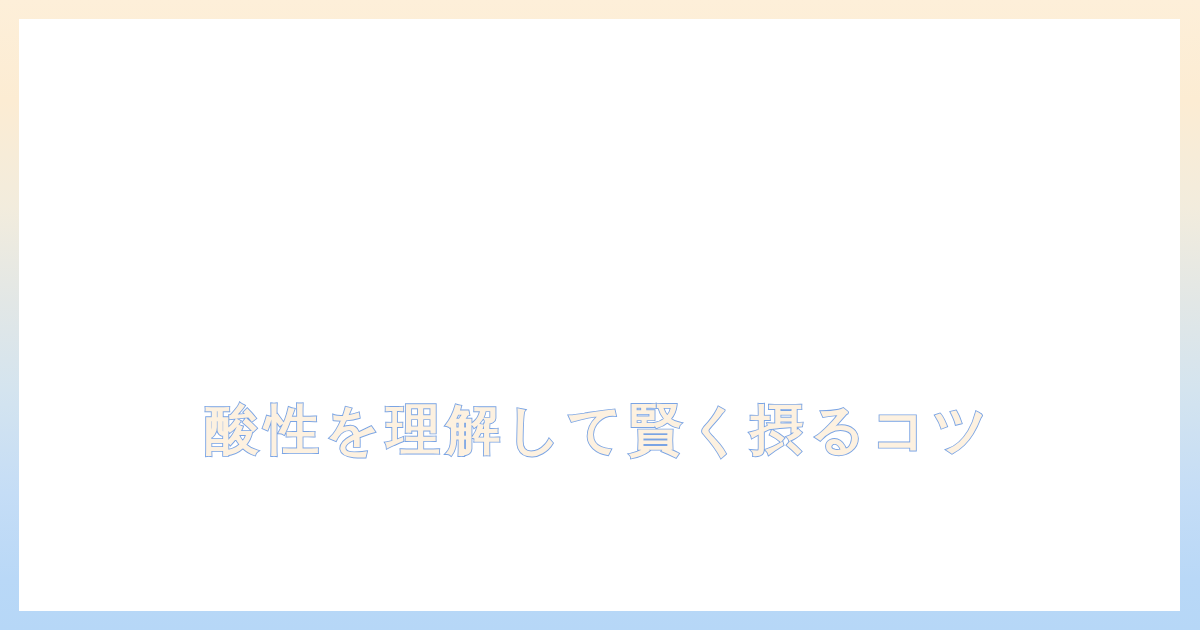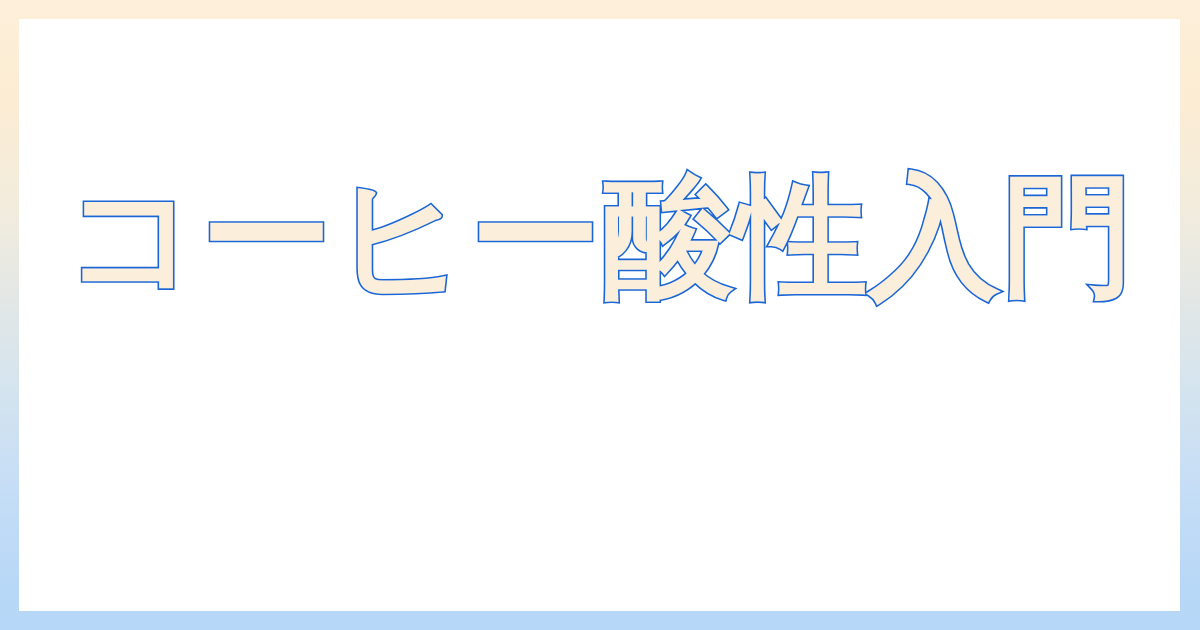"コーヒー酸性入門" div { html: <div> <span>コーヒー酸性入門</span> </div> -> none }
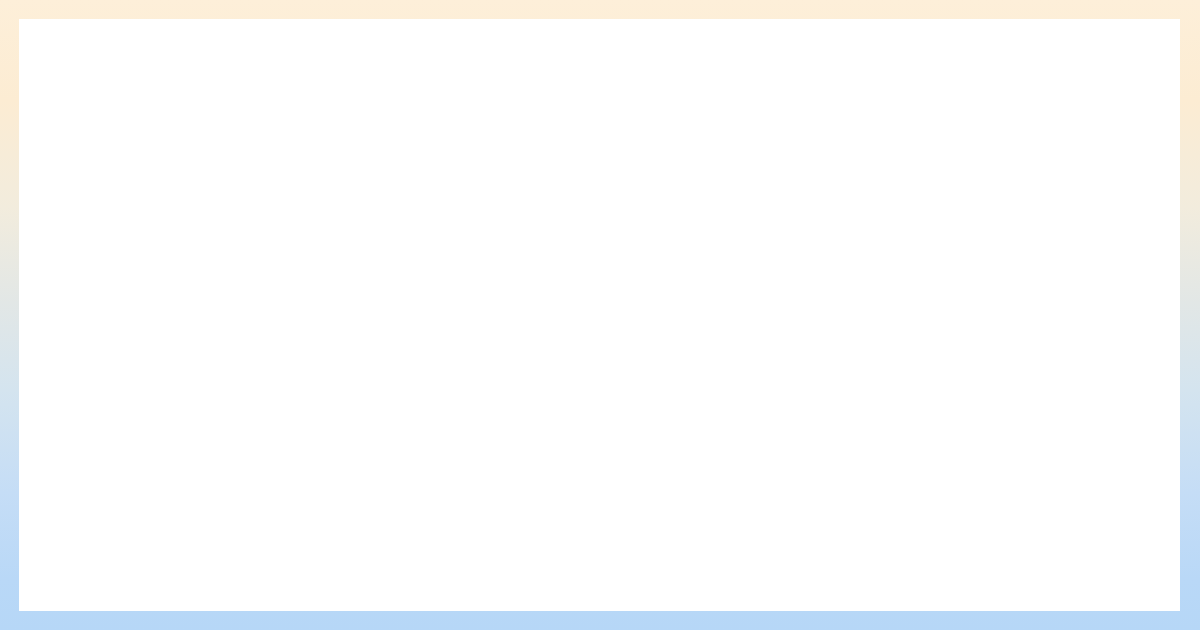"酸性を理解して賢く摂るコツ" div { html: none -> <div> <span>酸性を理解して賢く摂るコツ</span> </div> }
